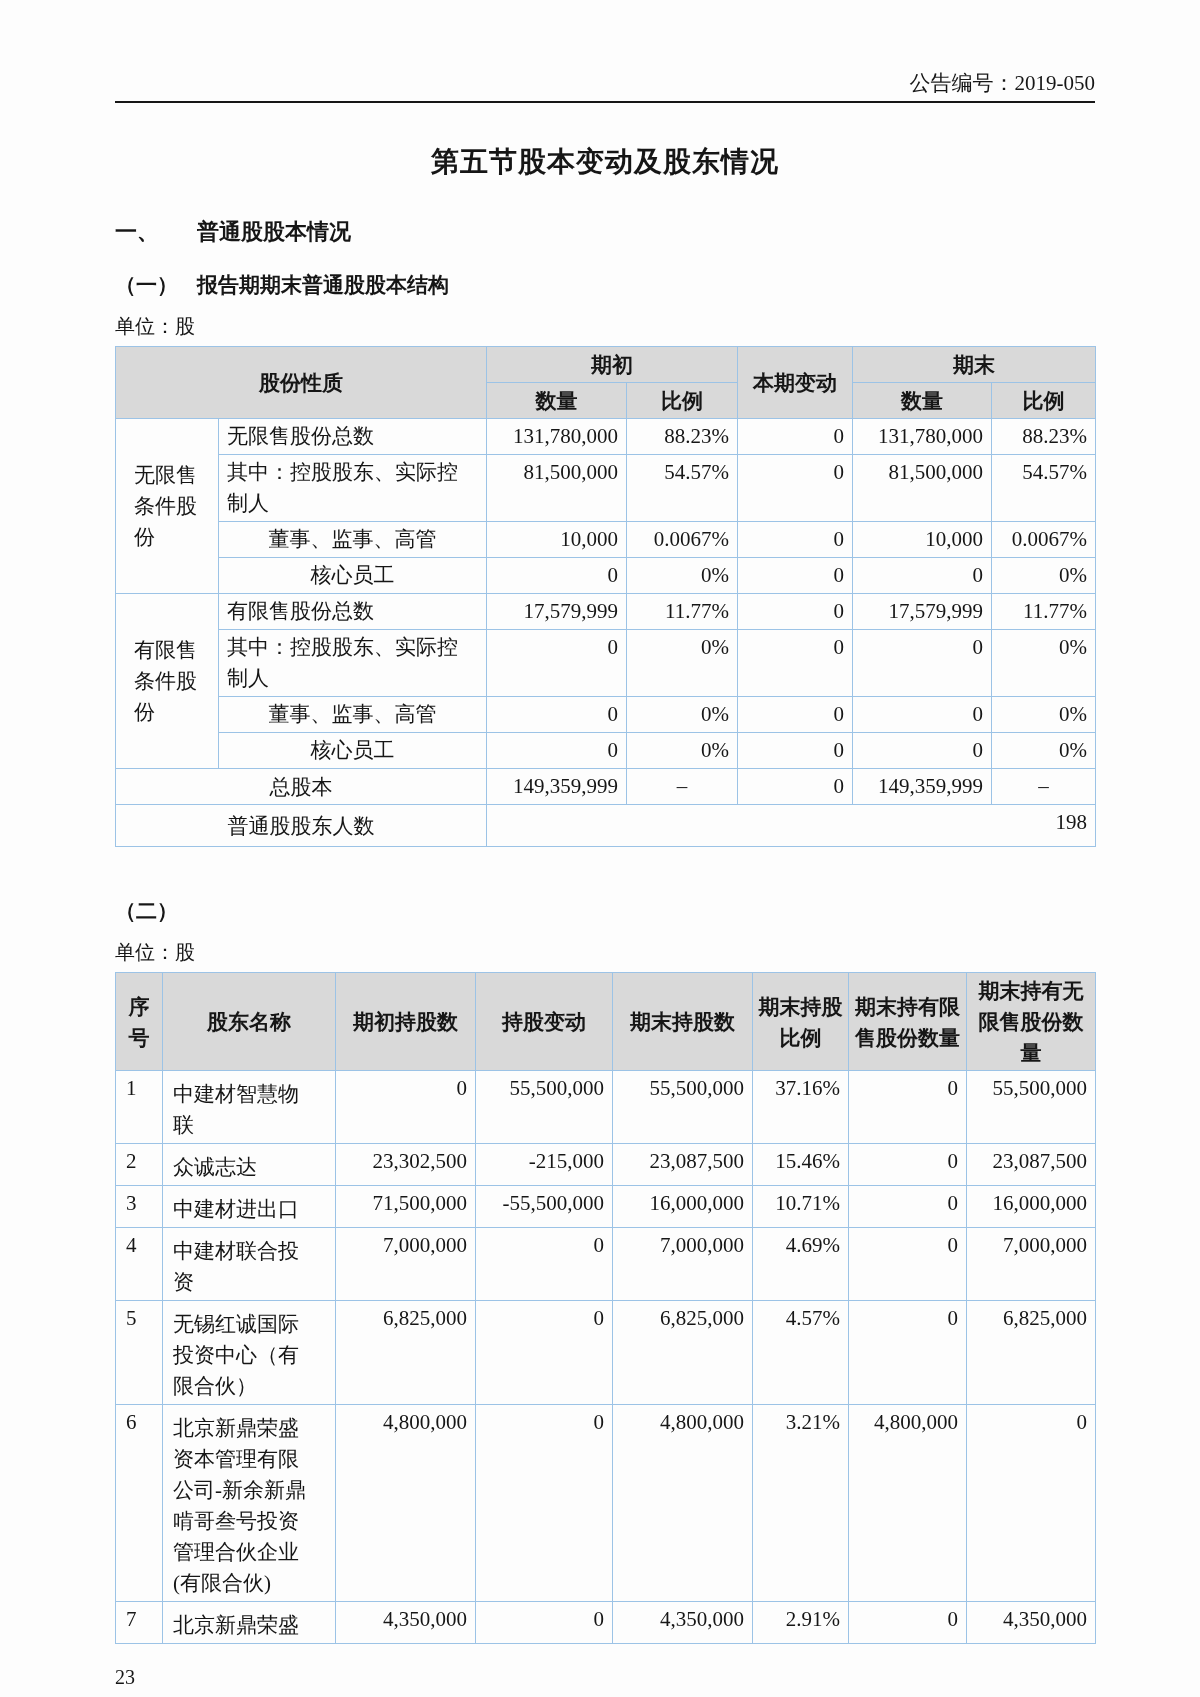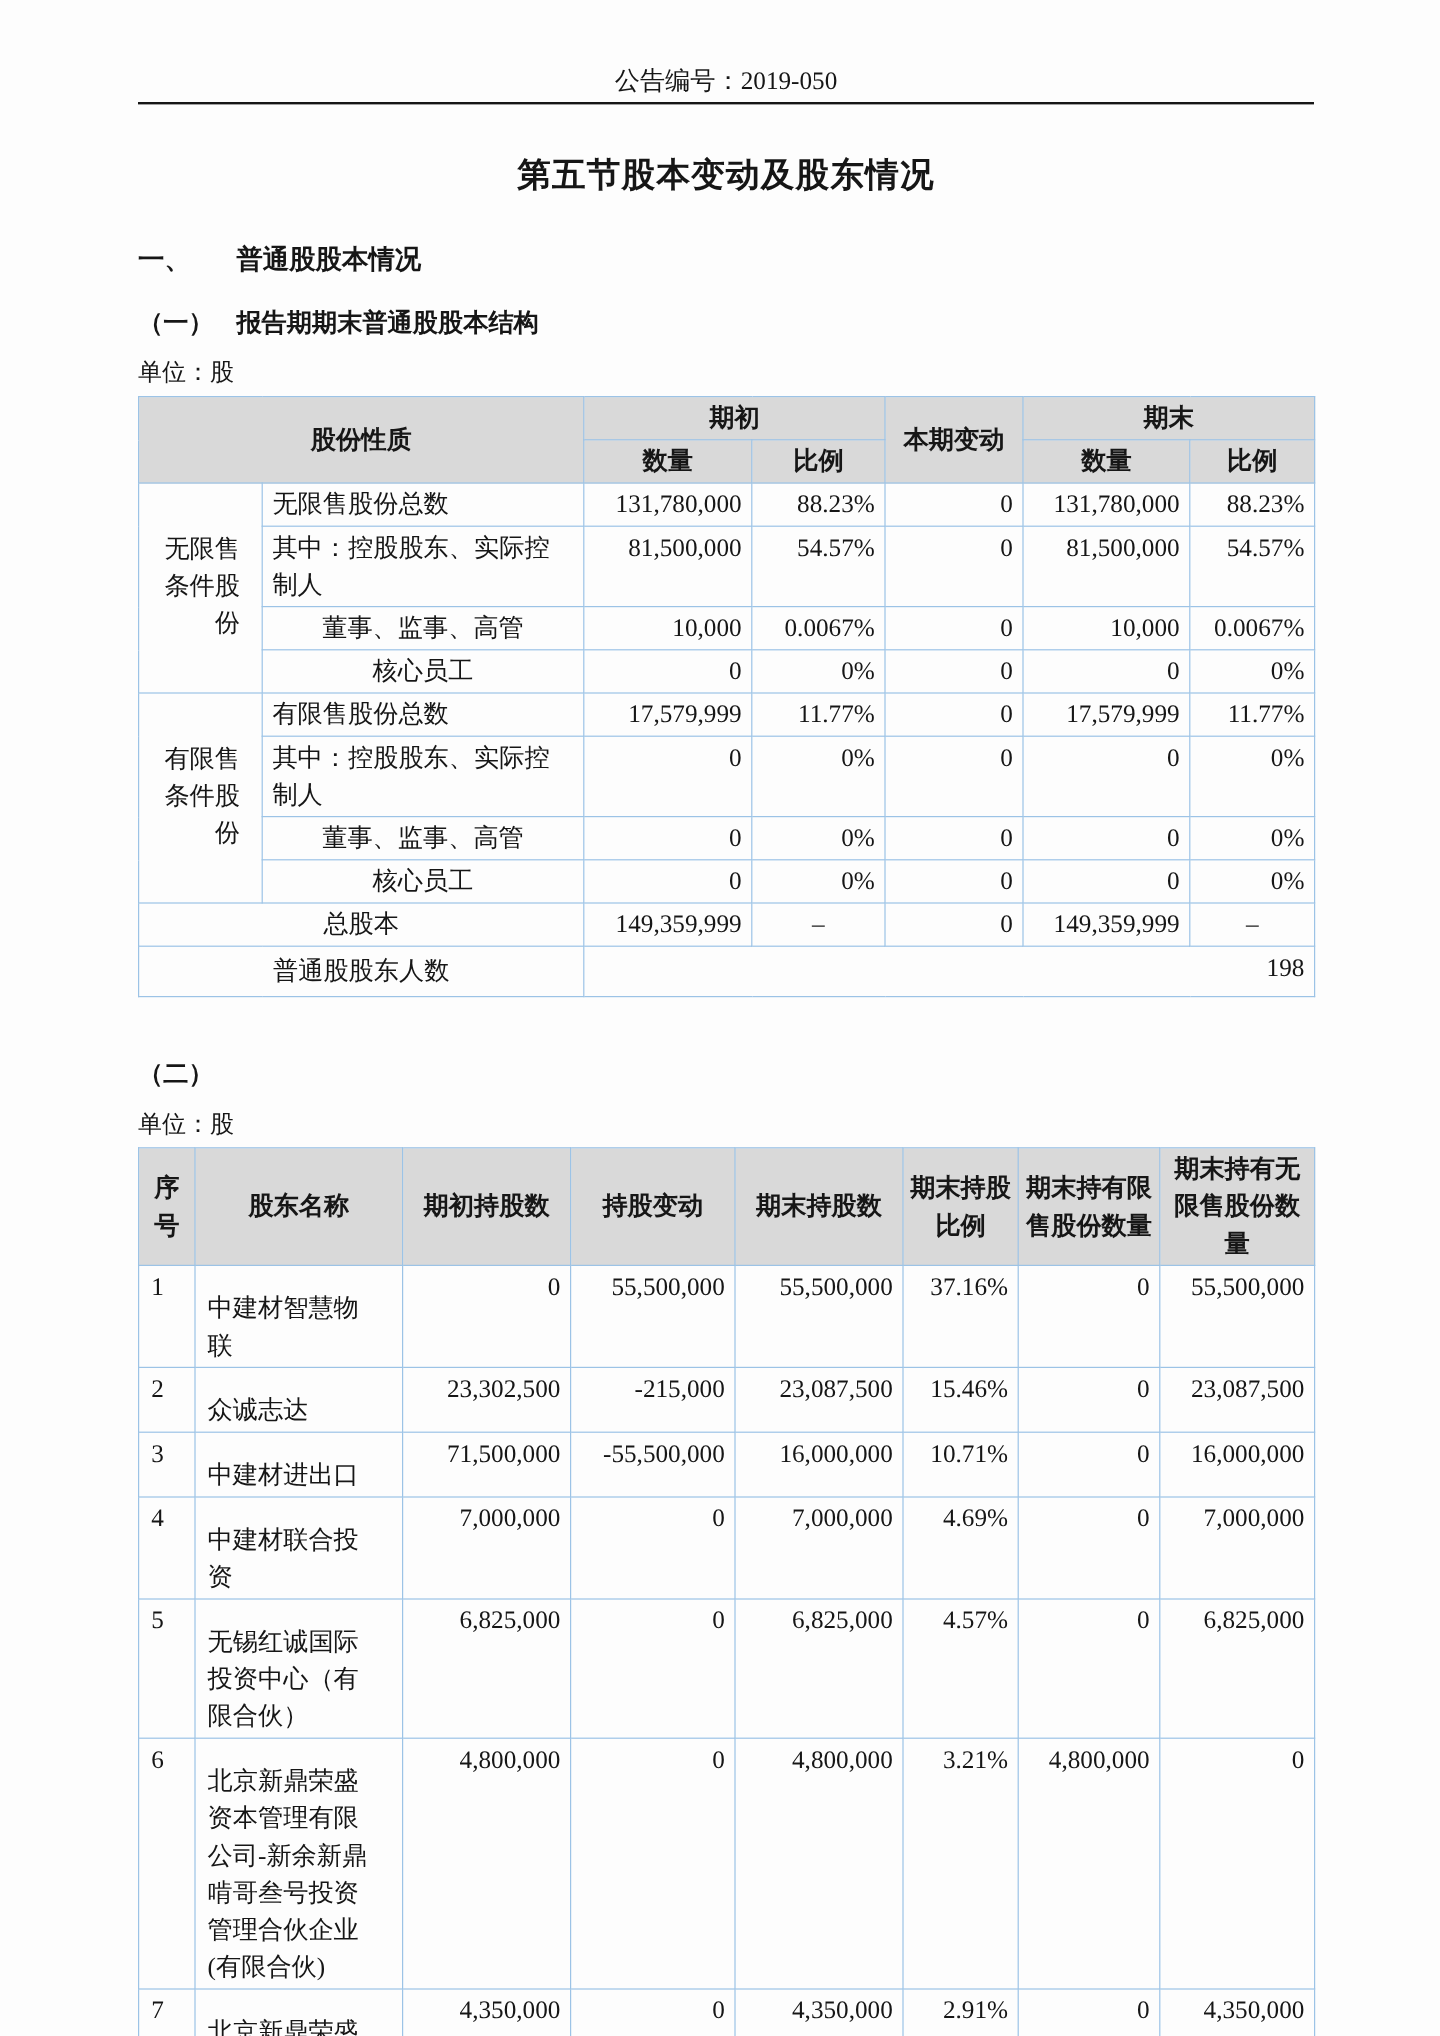"公告编号：2019-050" .announce { padding-top: 54px -> 70px; text-align: center -> right }
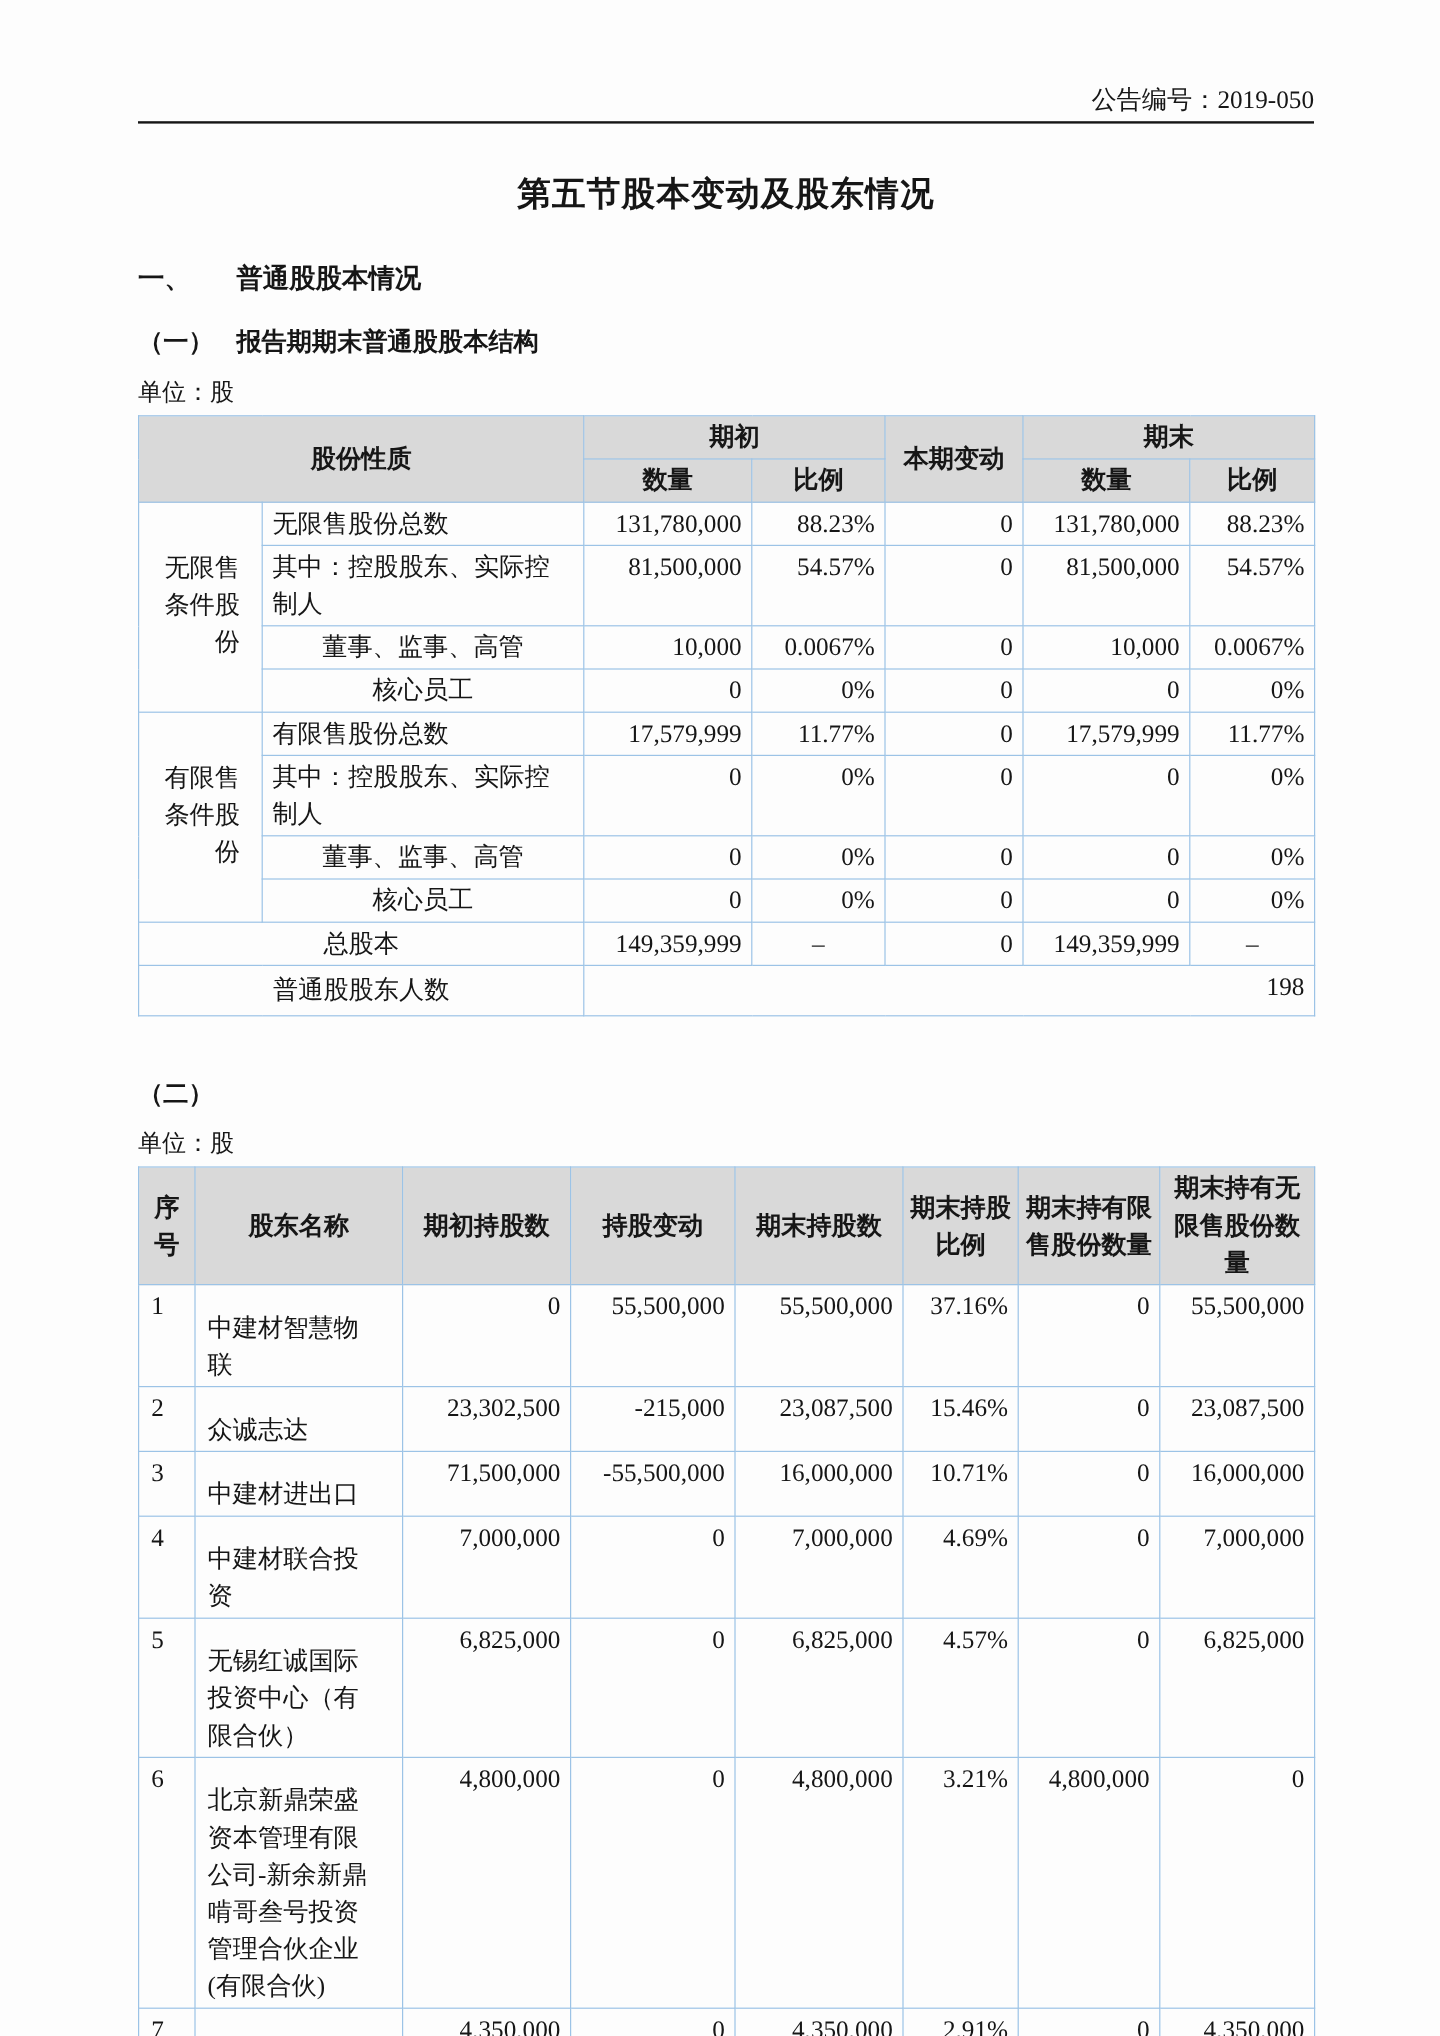"无限售条件股份" .grp { font-family: Liberation Mono, monospace -> none; text-align: right -> left }
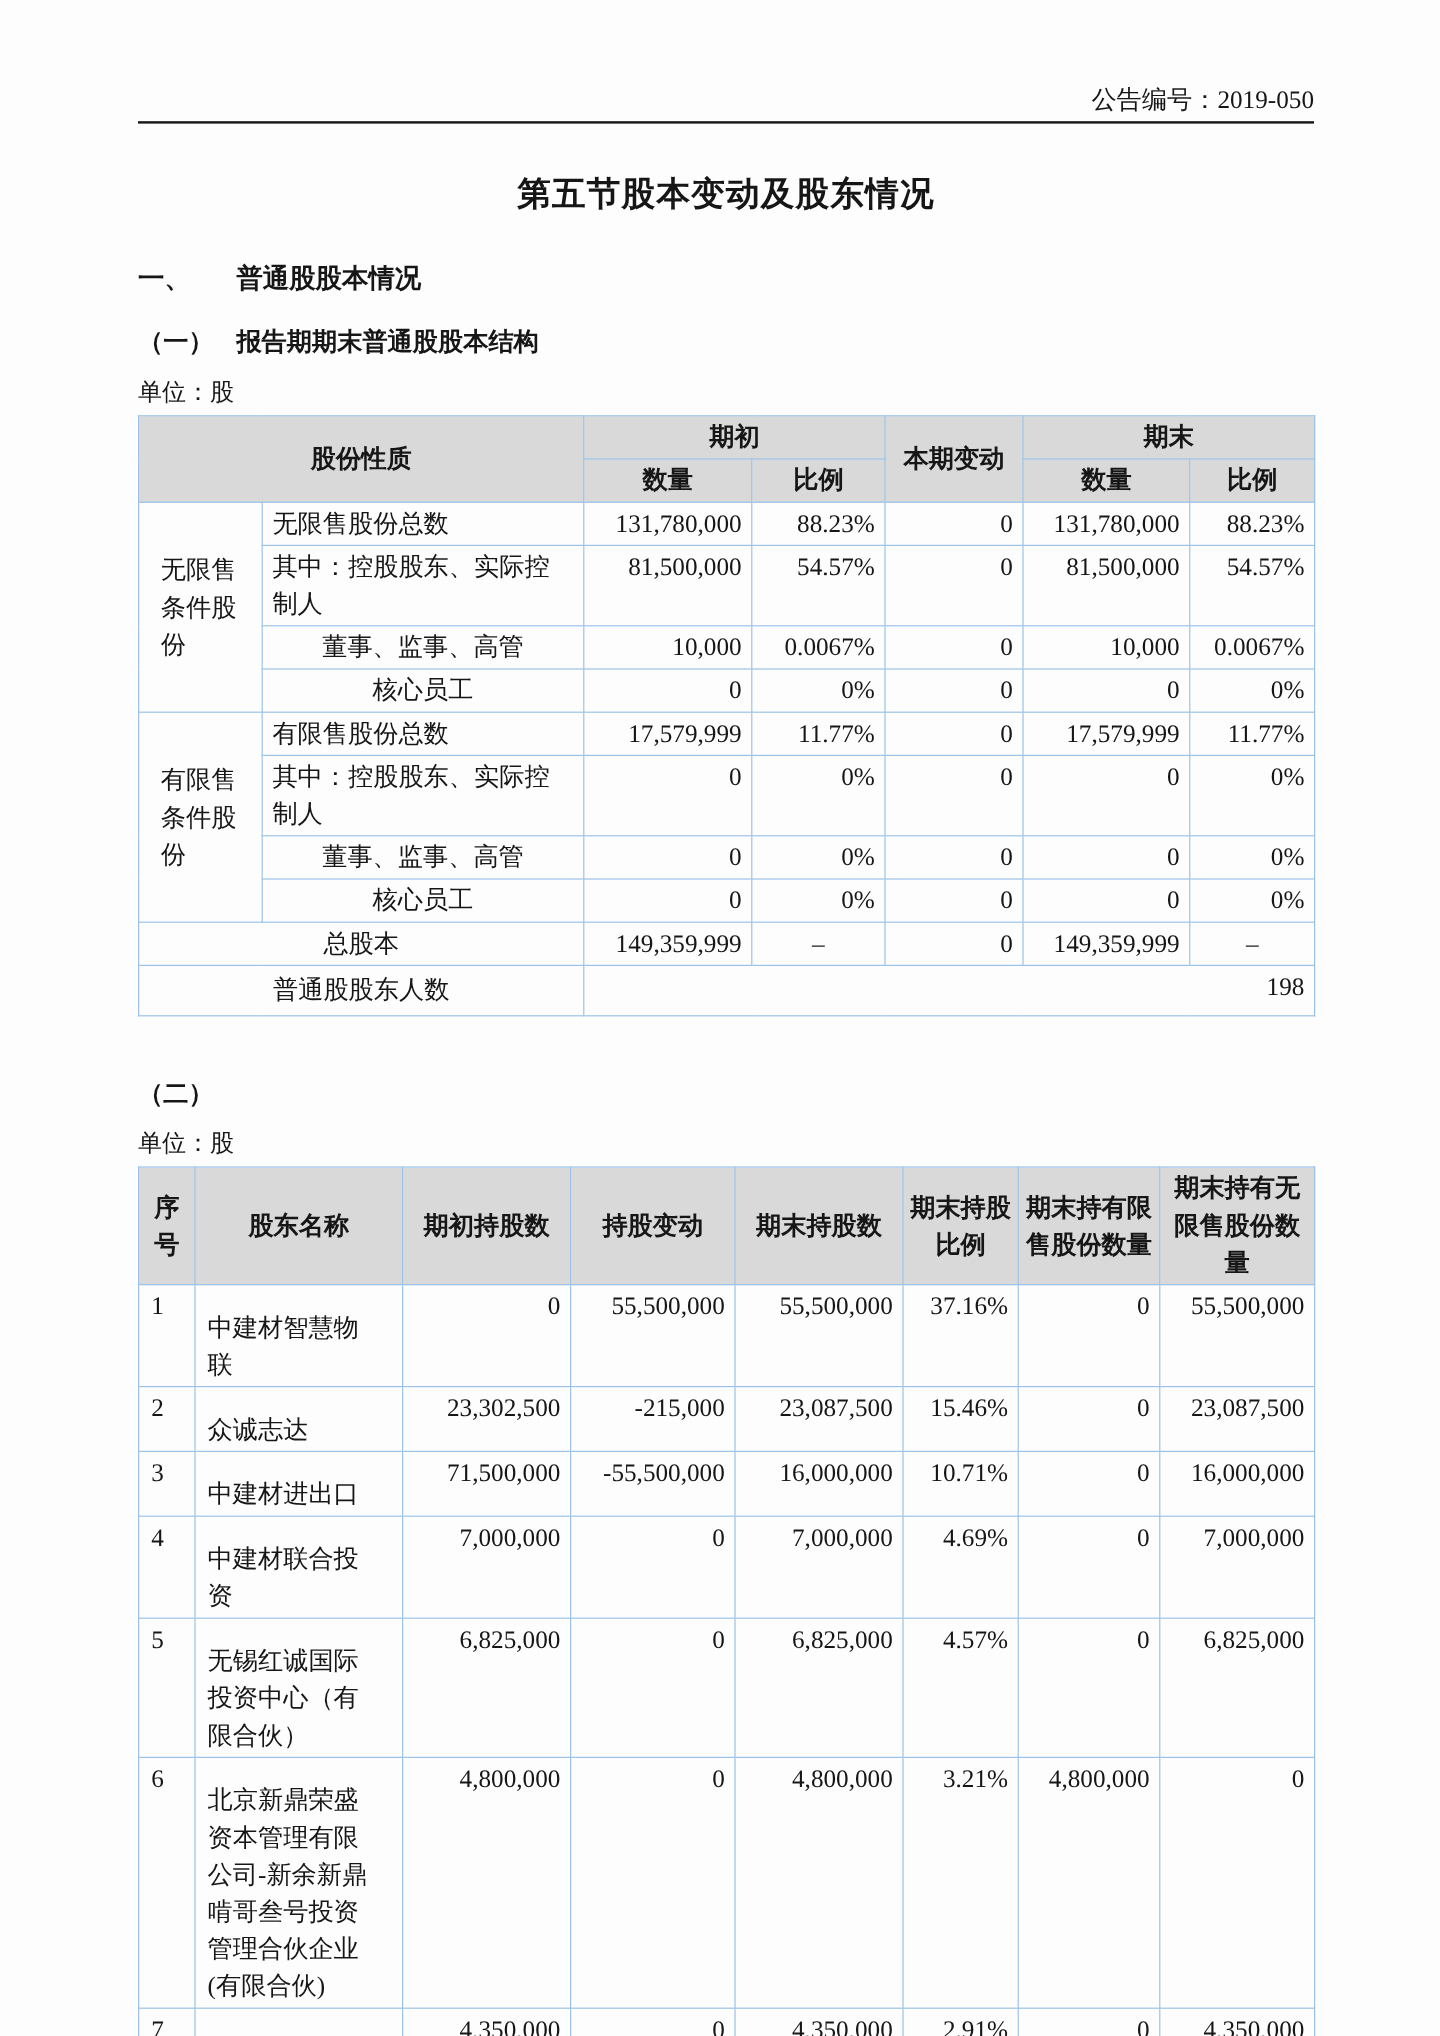"中建材智慧物联" .name-cell { padding: 20px 16px 2px 10px -> 8px 16px 2px 10px }
